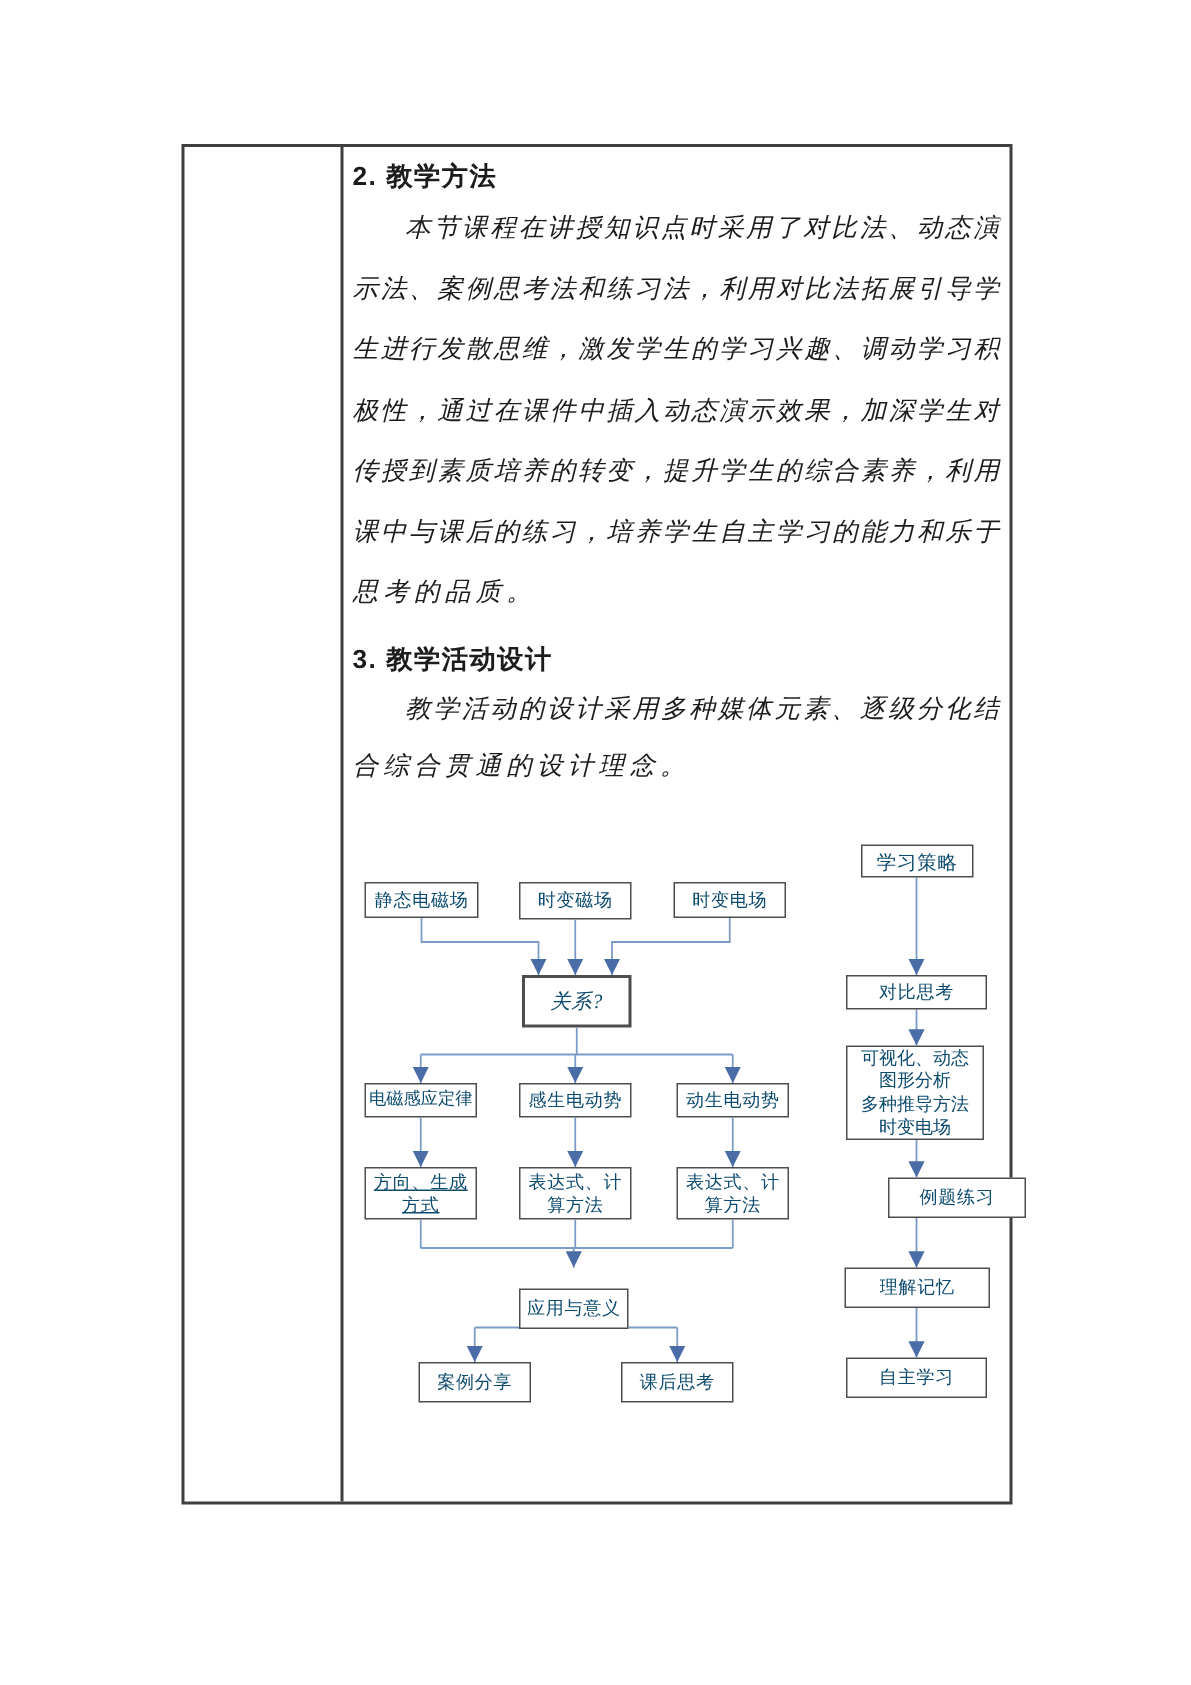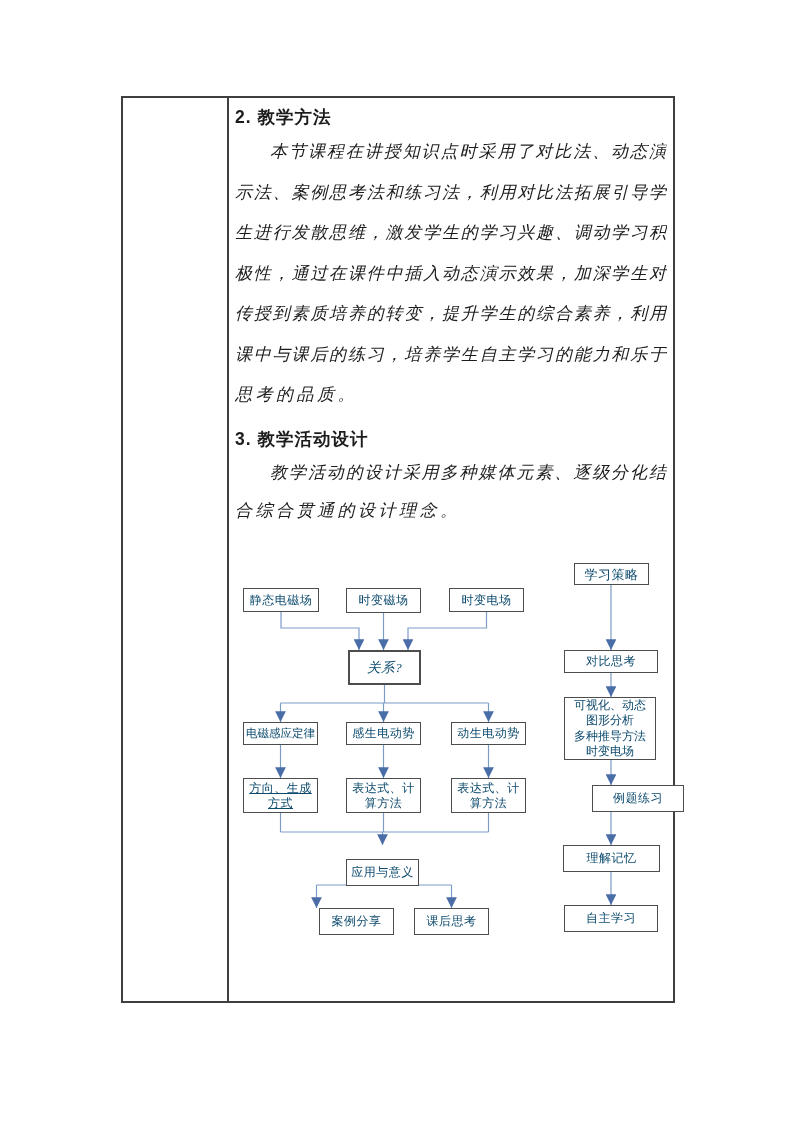"案例分享" div.node { margin-left: 40px -> none }
